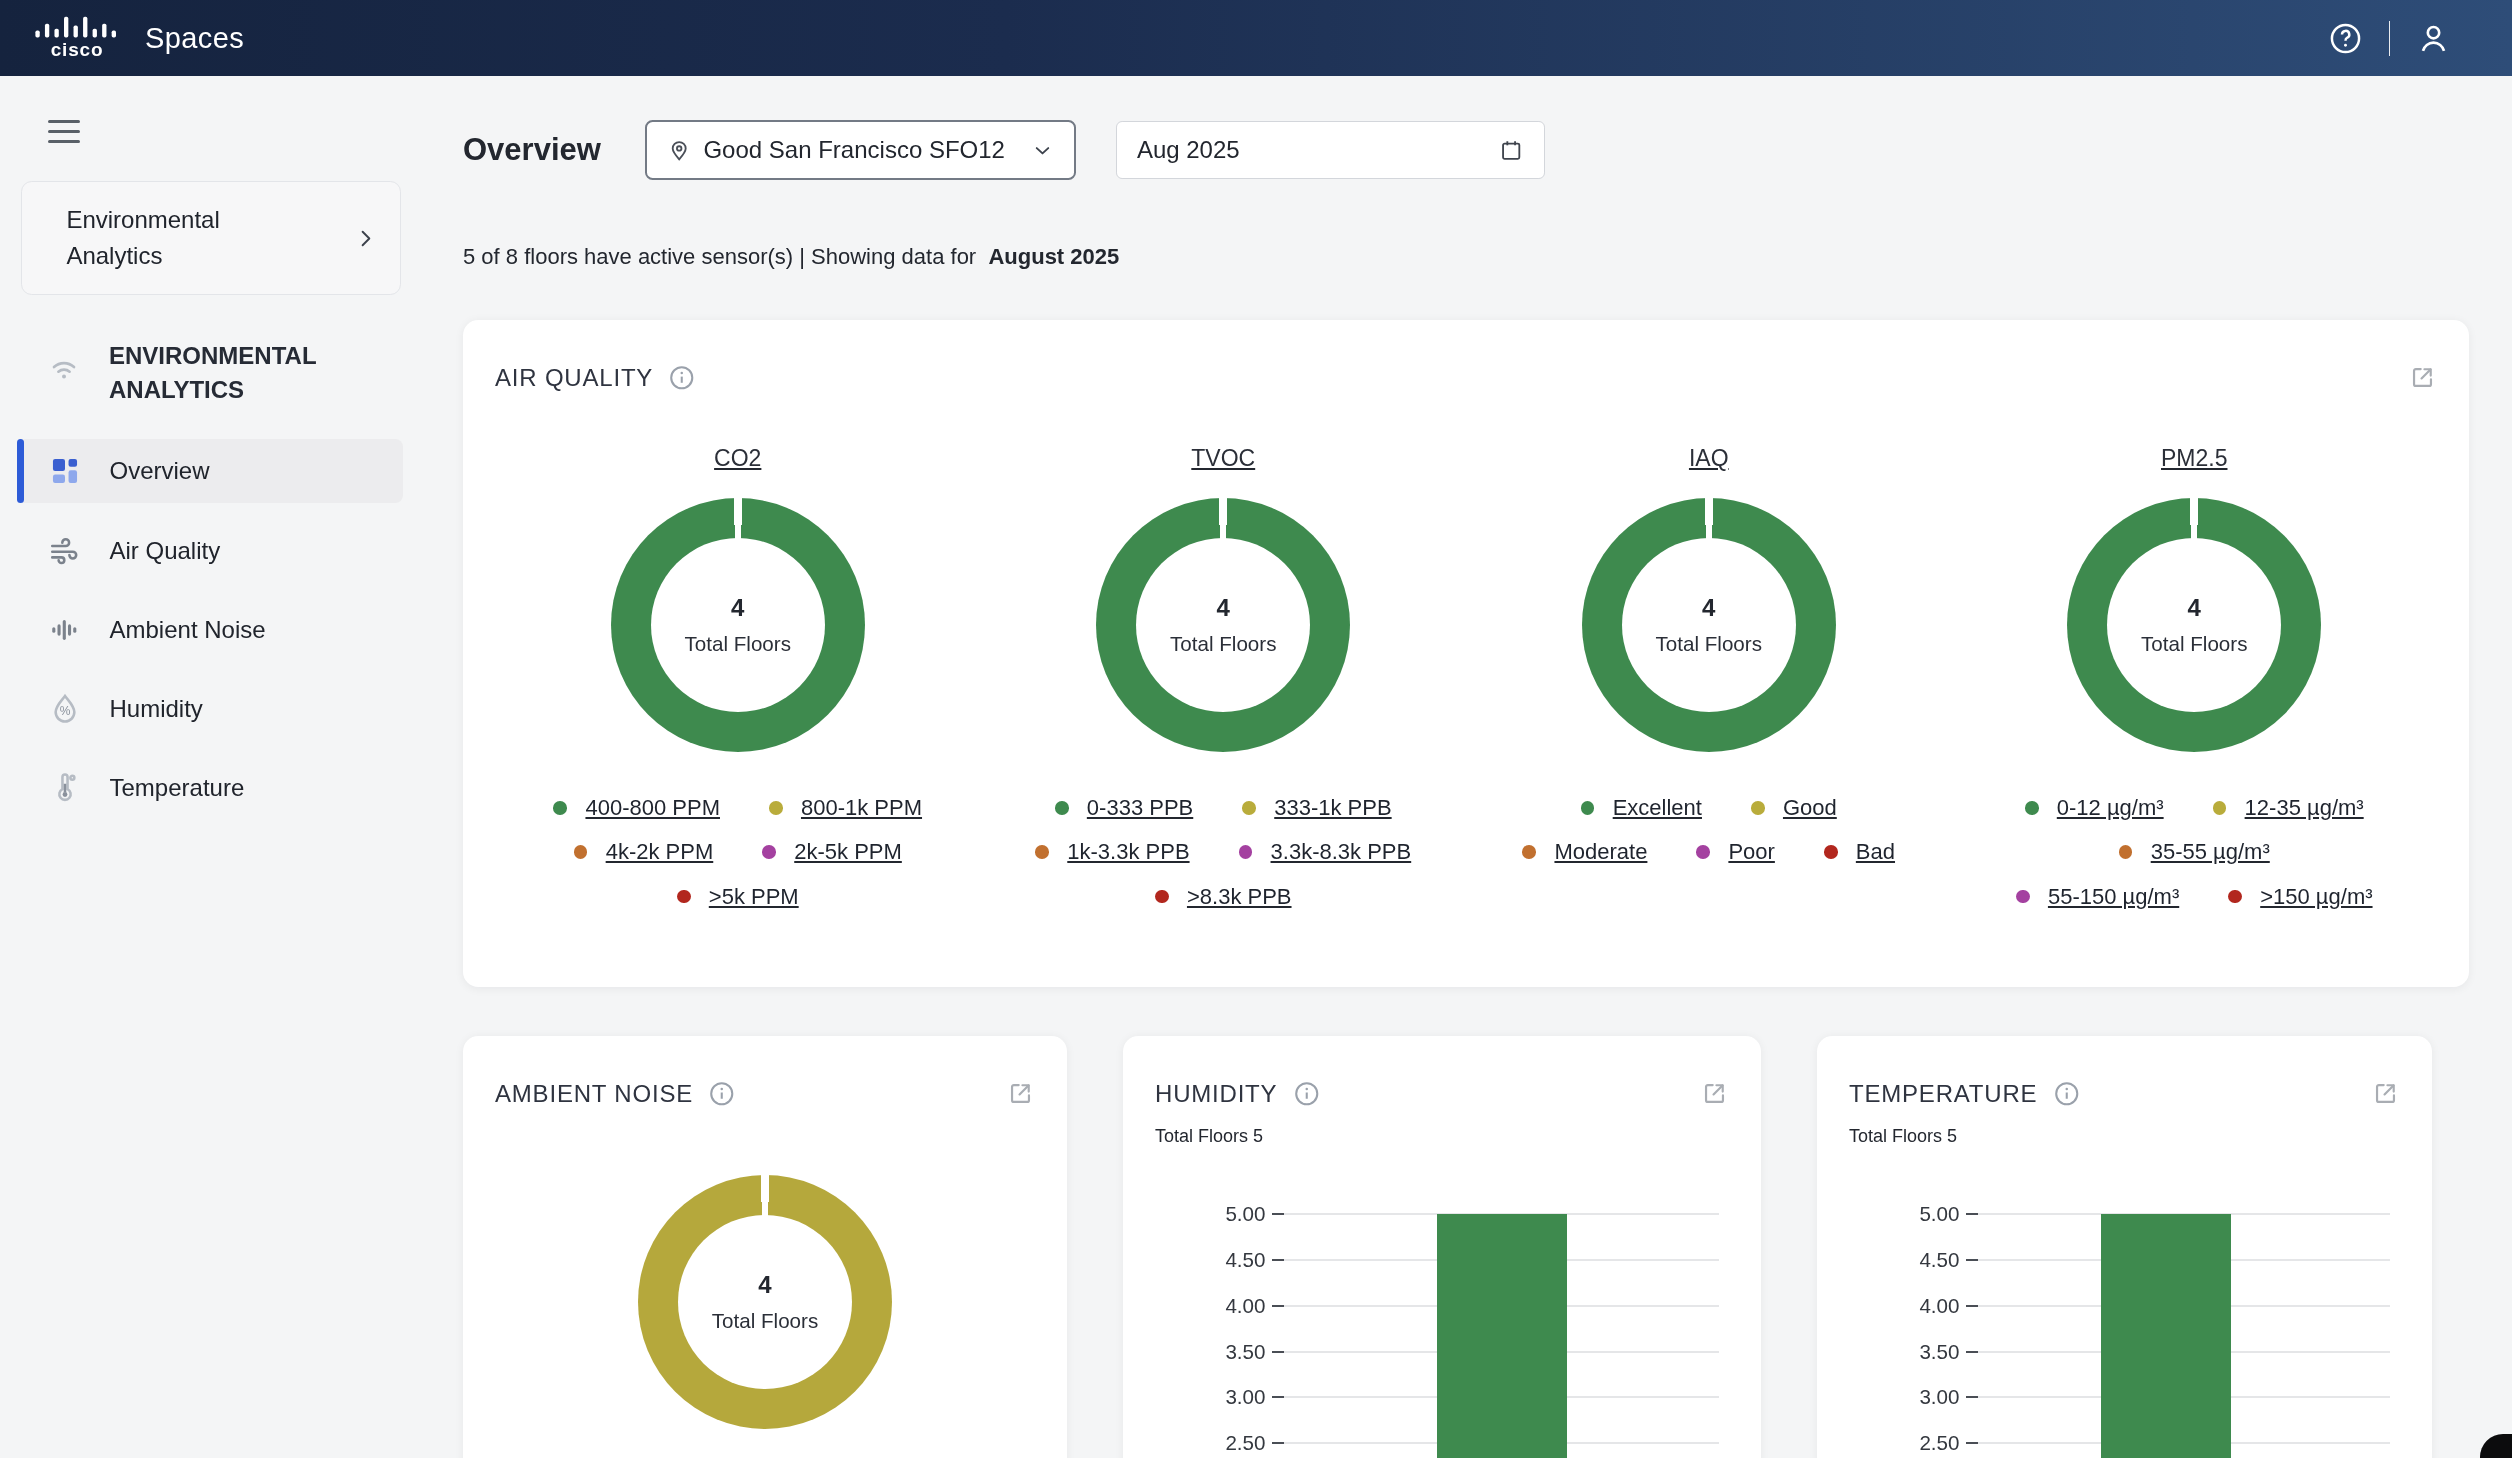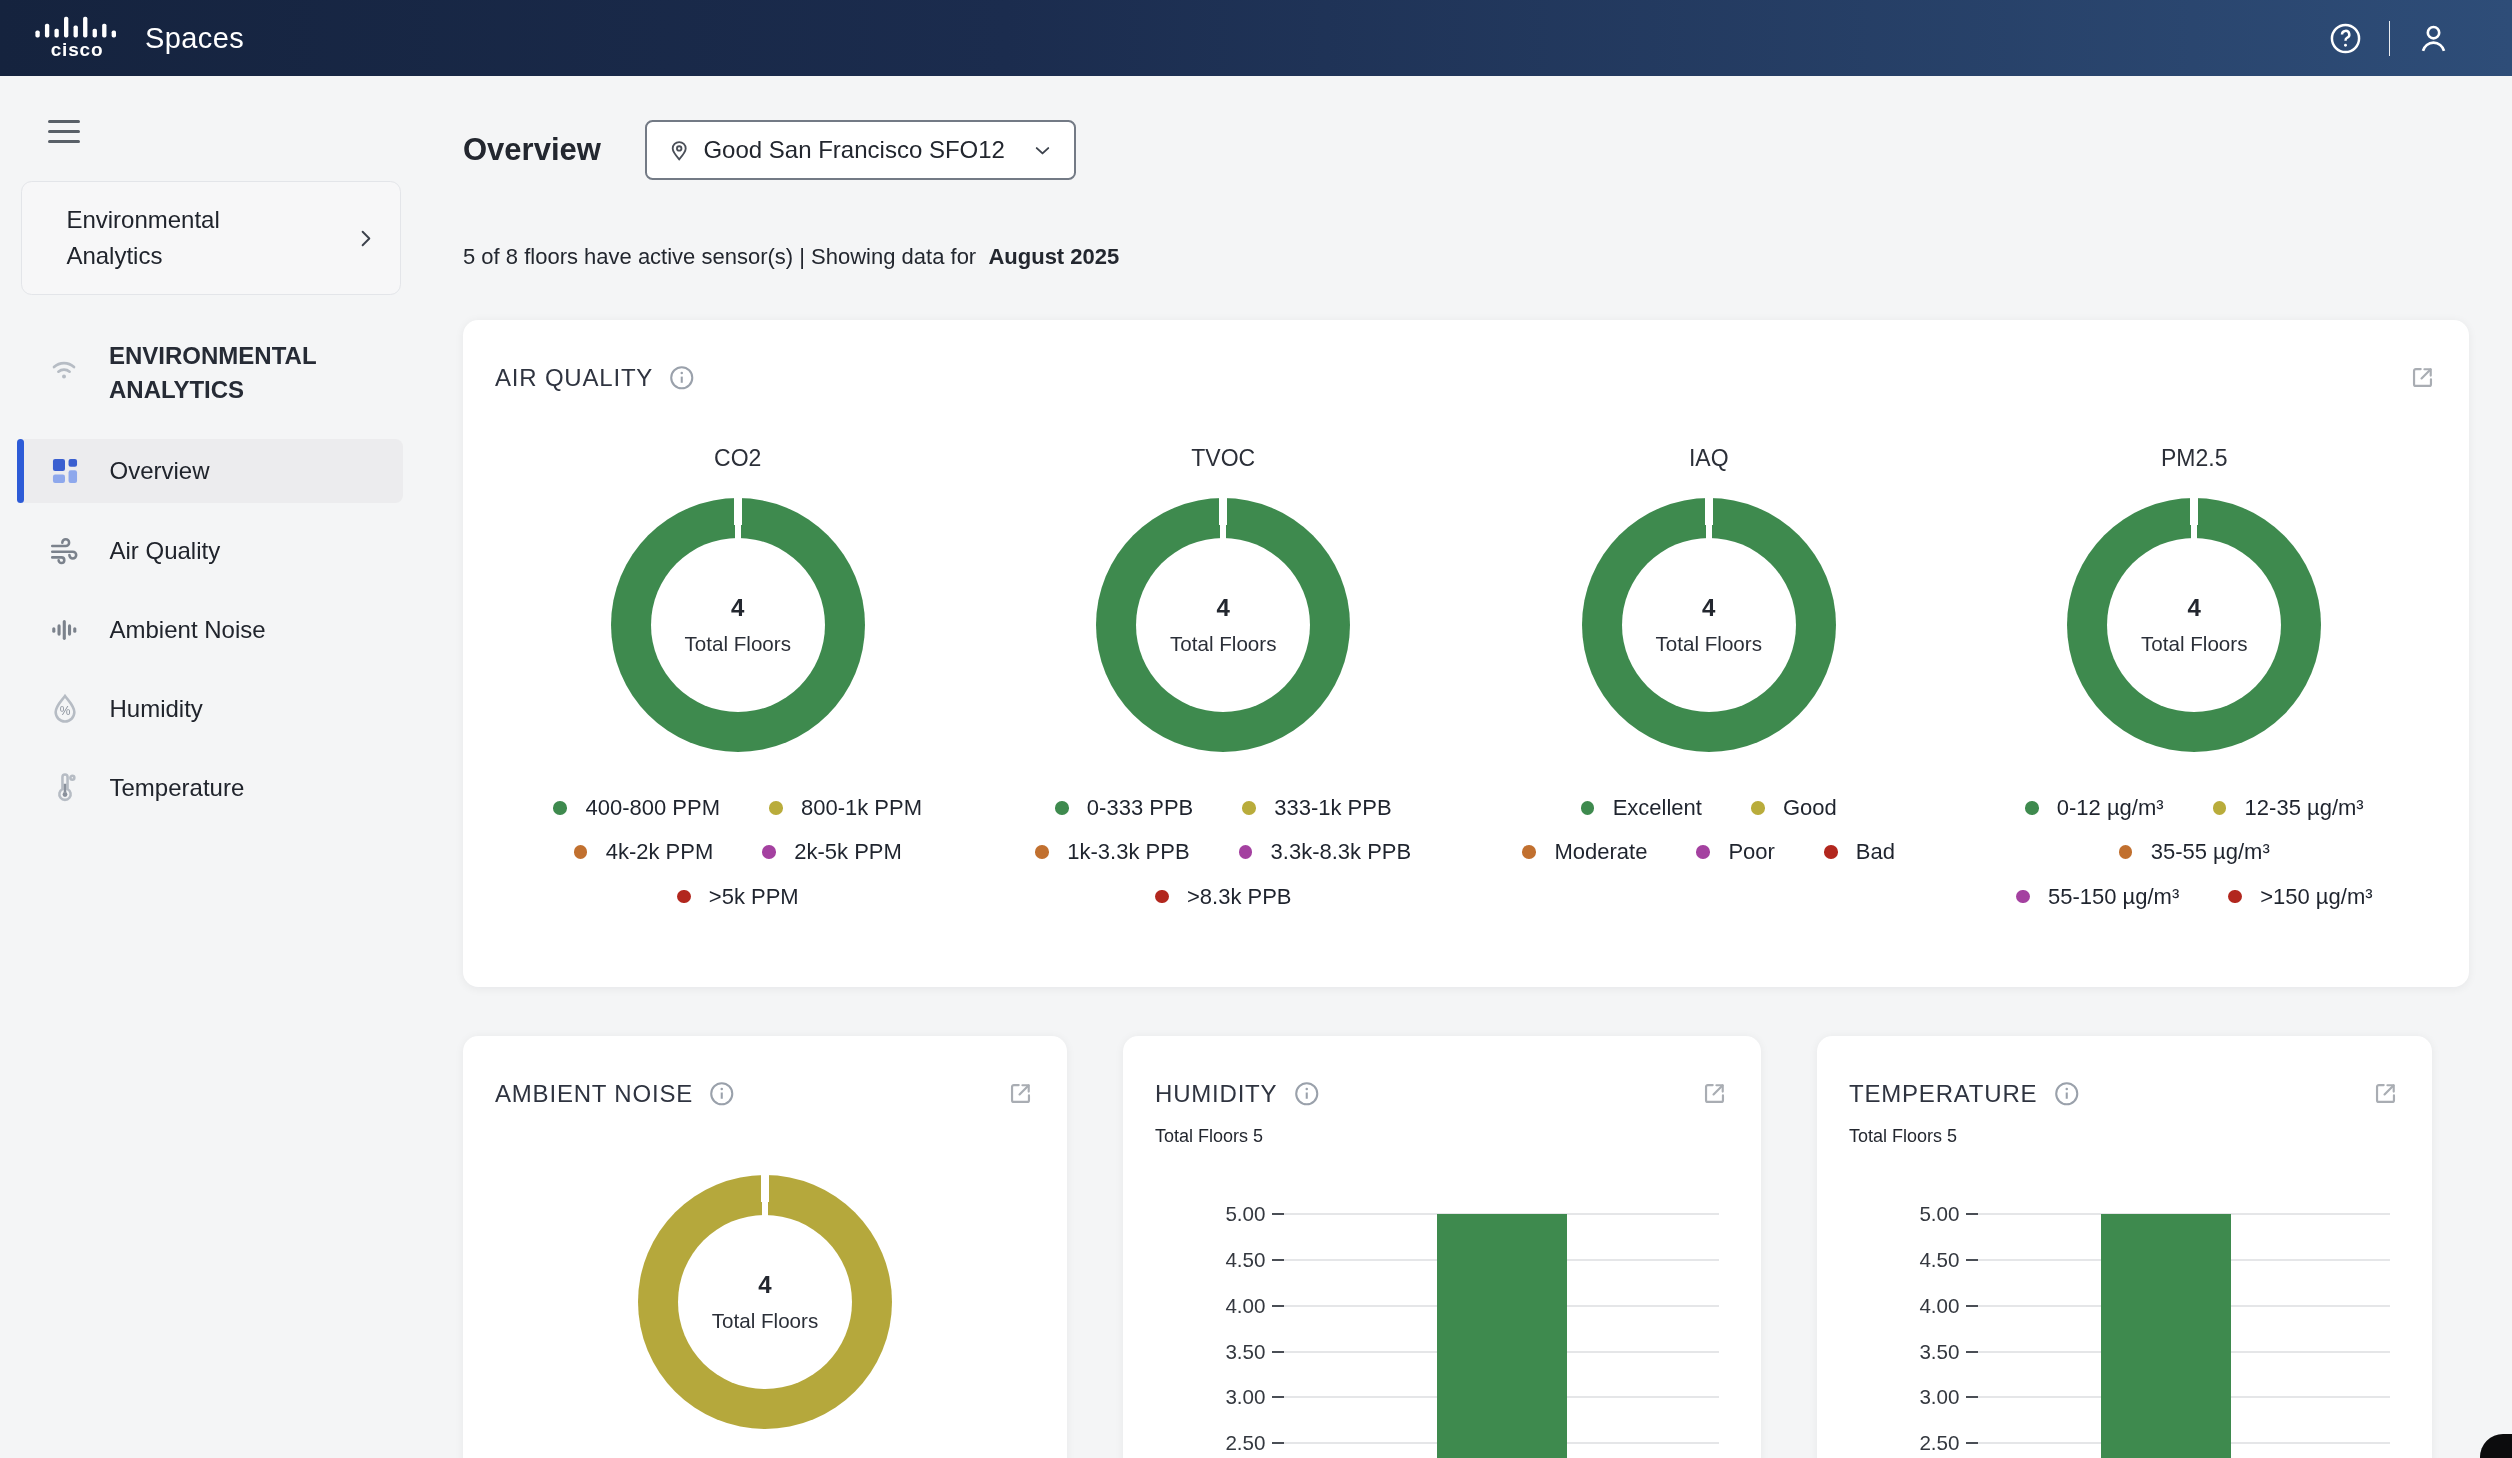"Aug 2025" div.date-box { html: none -> <div> <span>Aug 2025</span> <span> <svg> <rect></rect> <line></line> <line></line> </svg> </span> </div> }
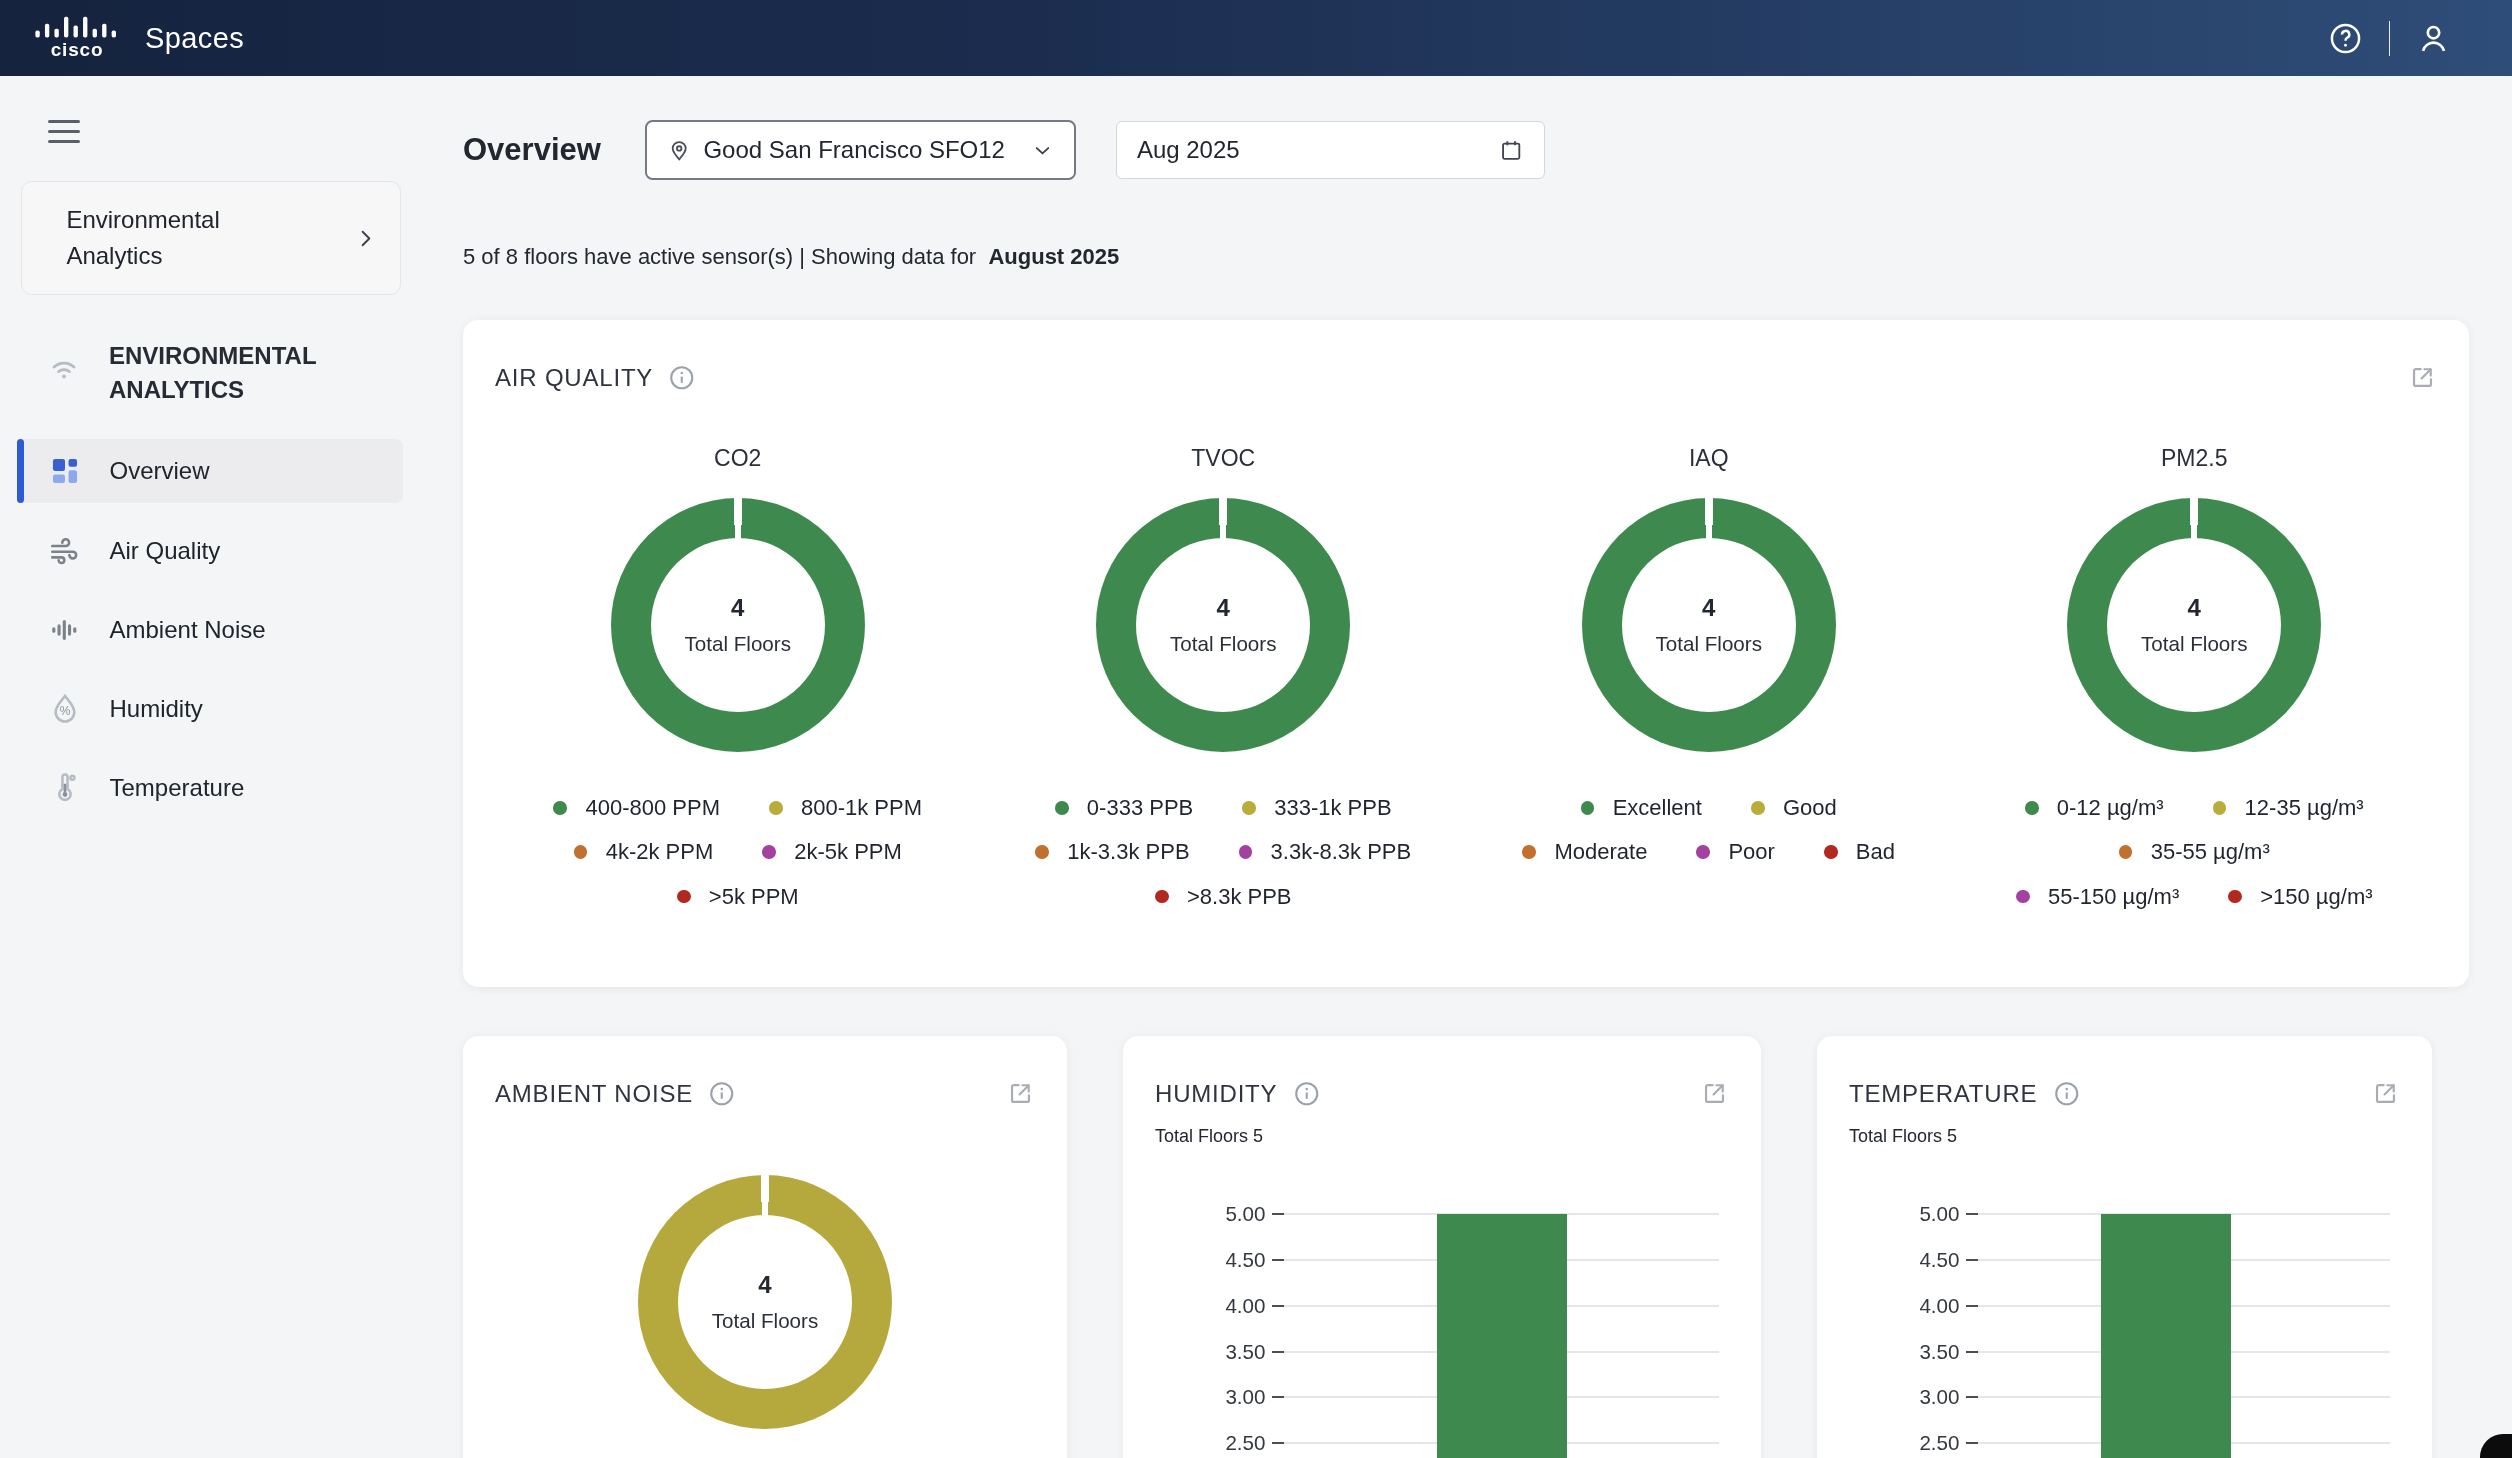"CO2" .metric { text-decoration: none -> underline }
